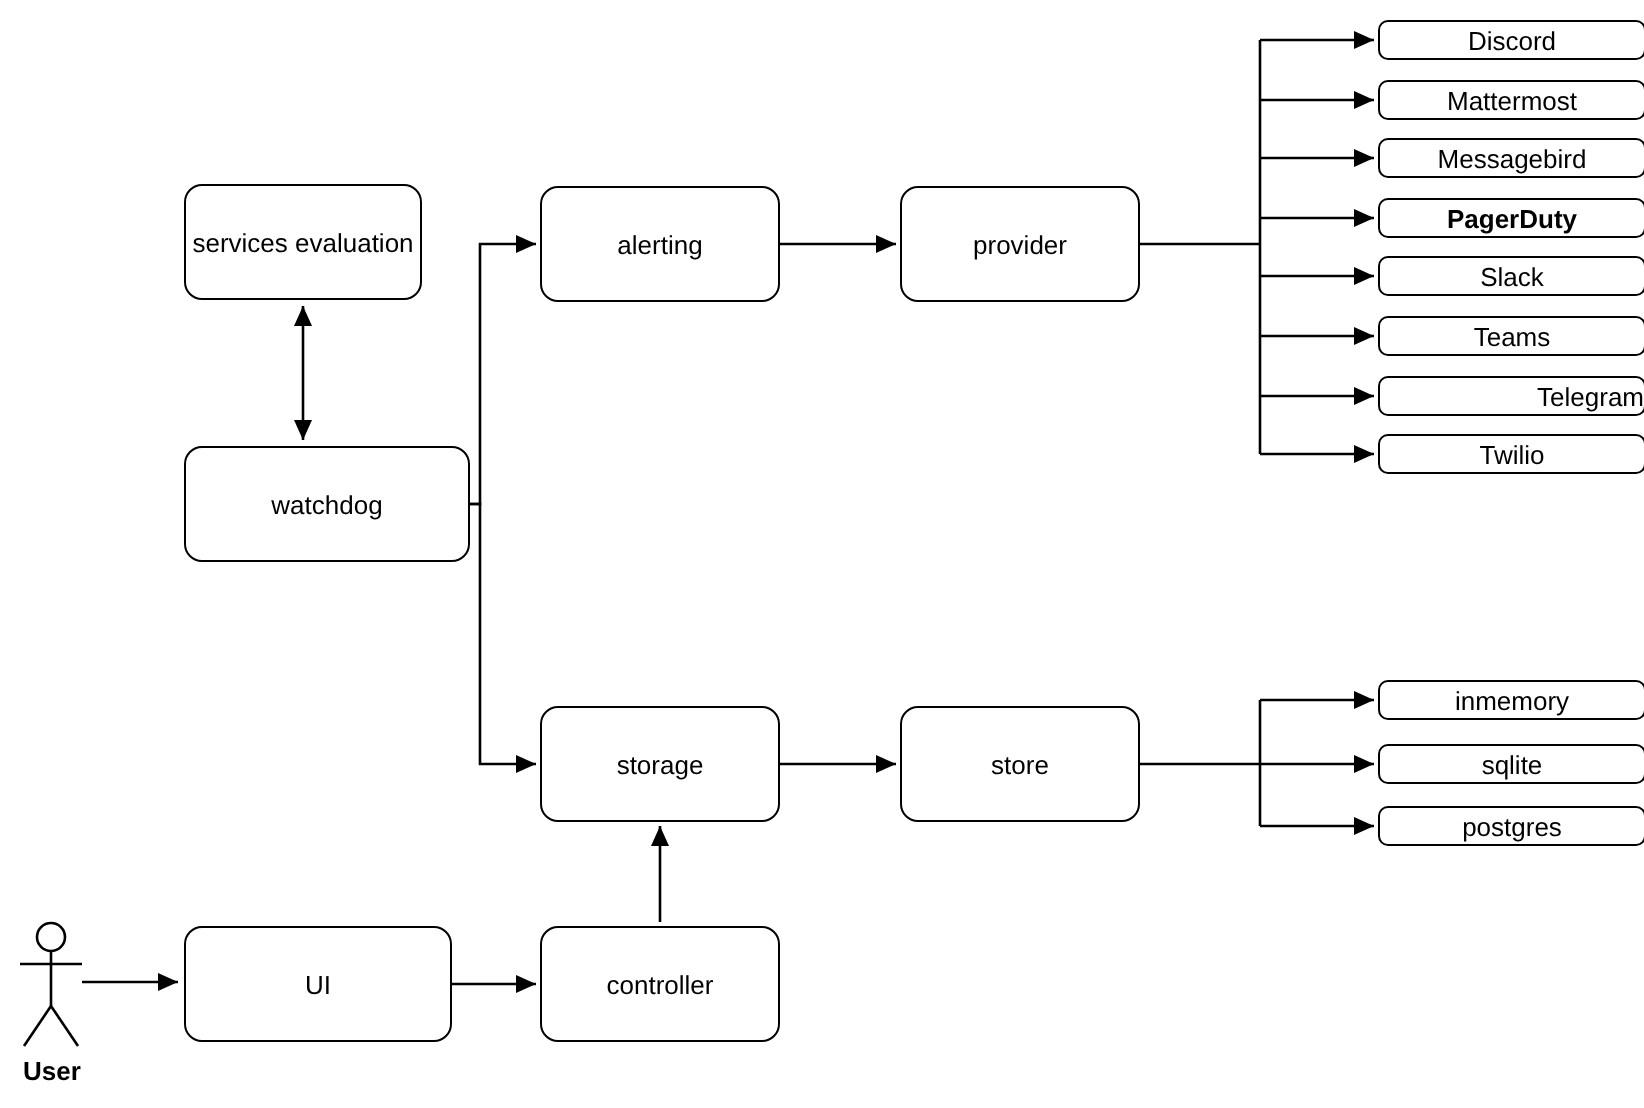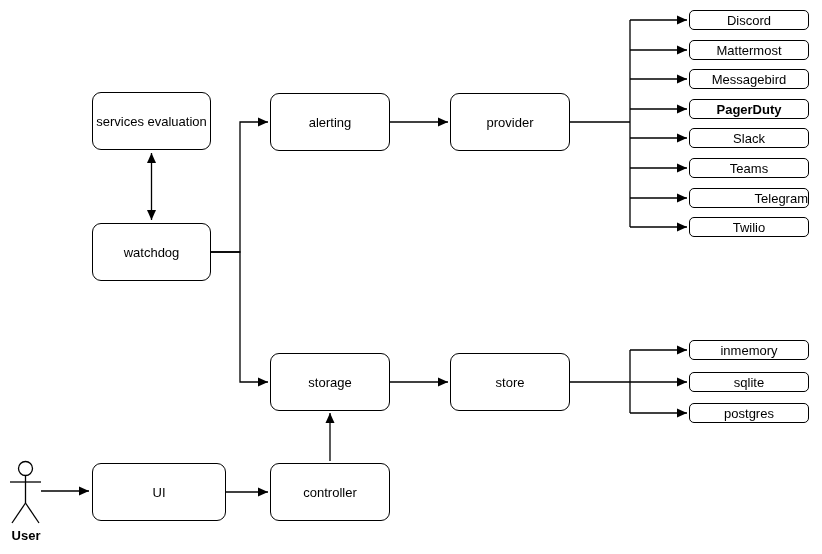"Discord" .node.leaf { width: 120px -> 134px }
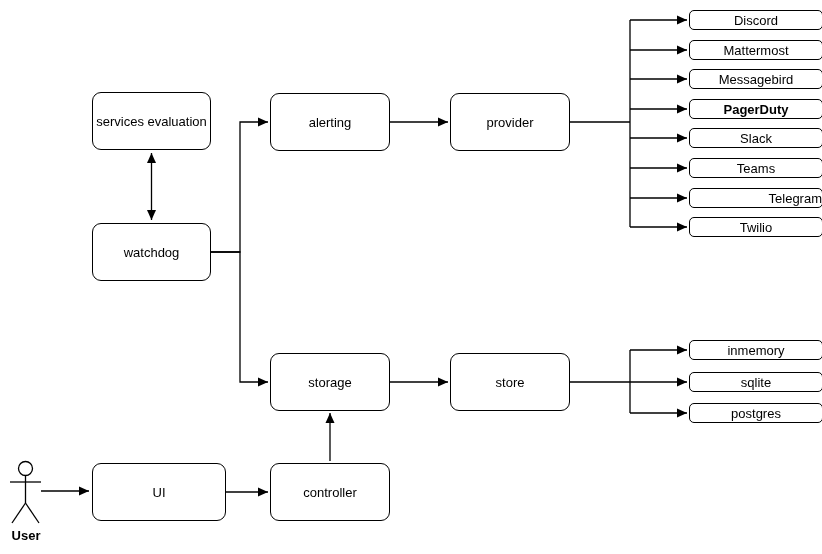"watchdog" div.node { width: 119px -> 143px }
